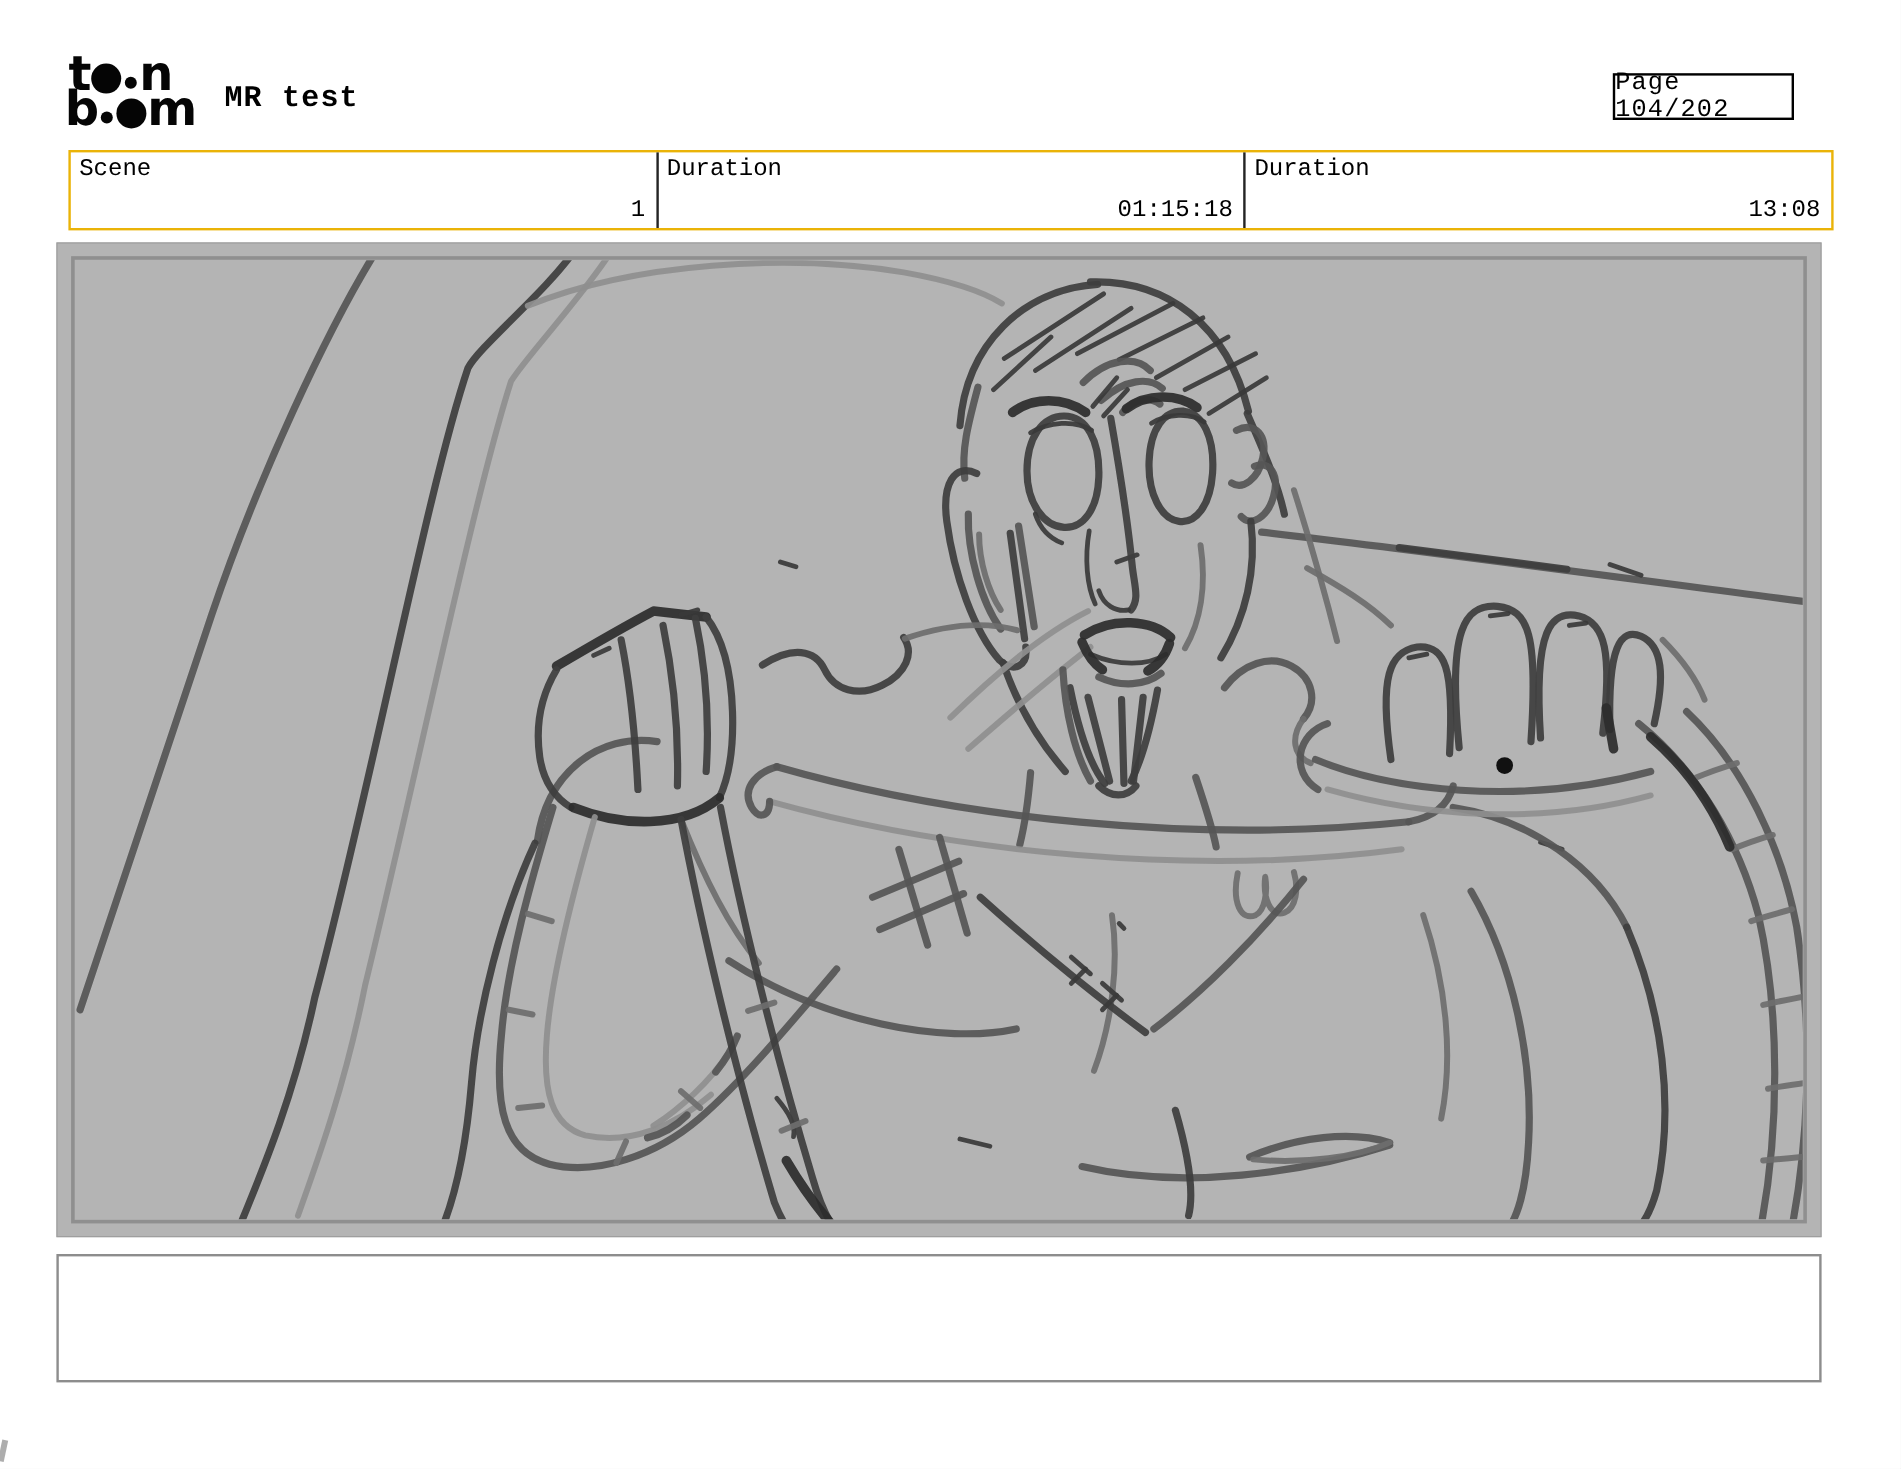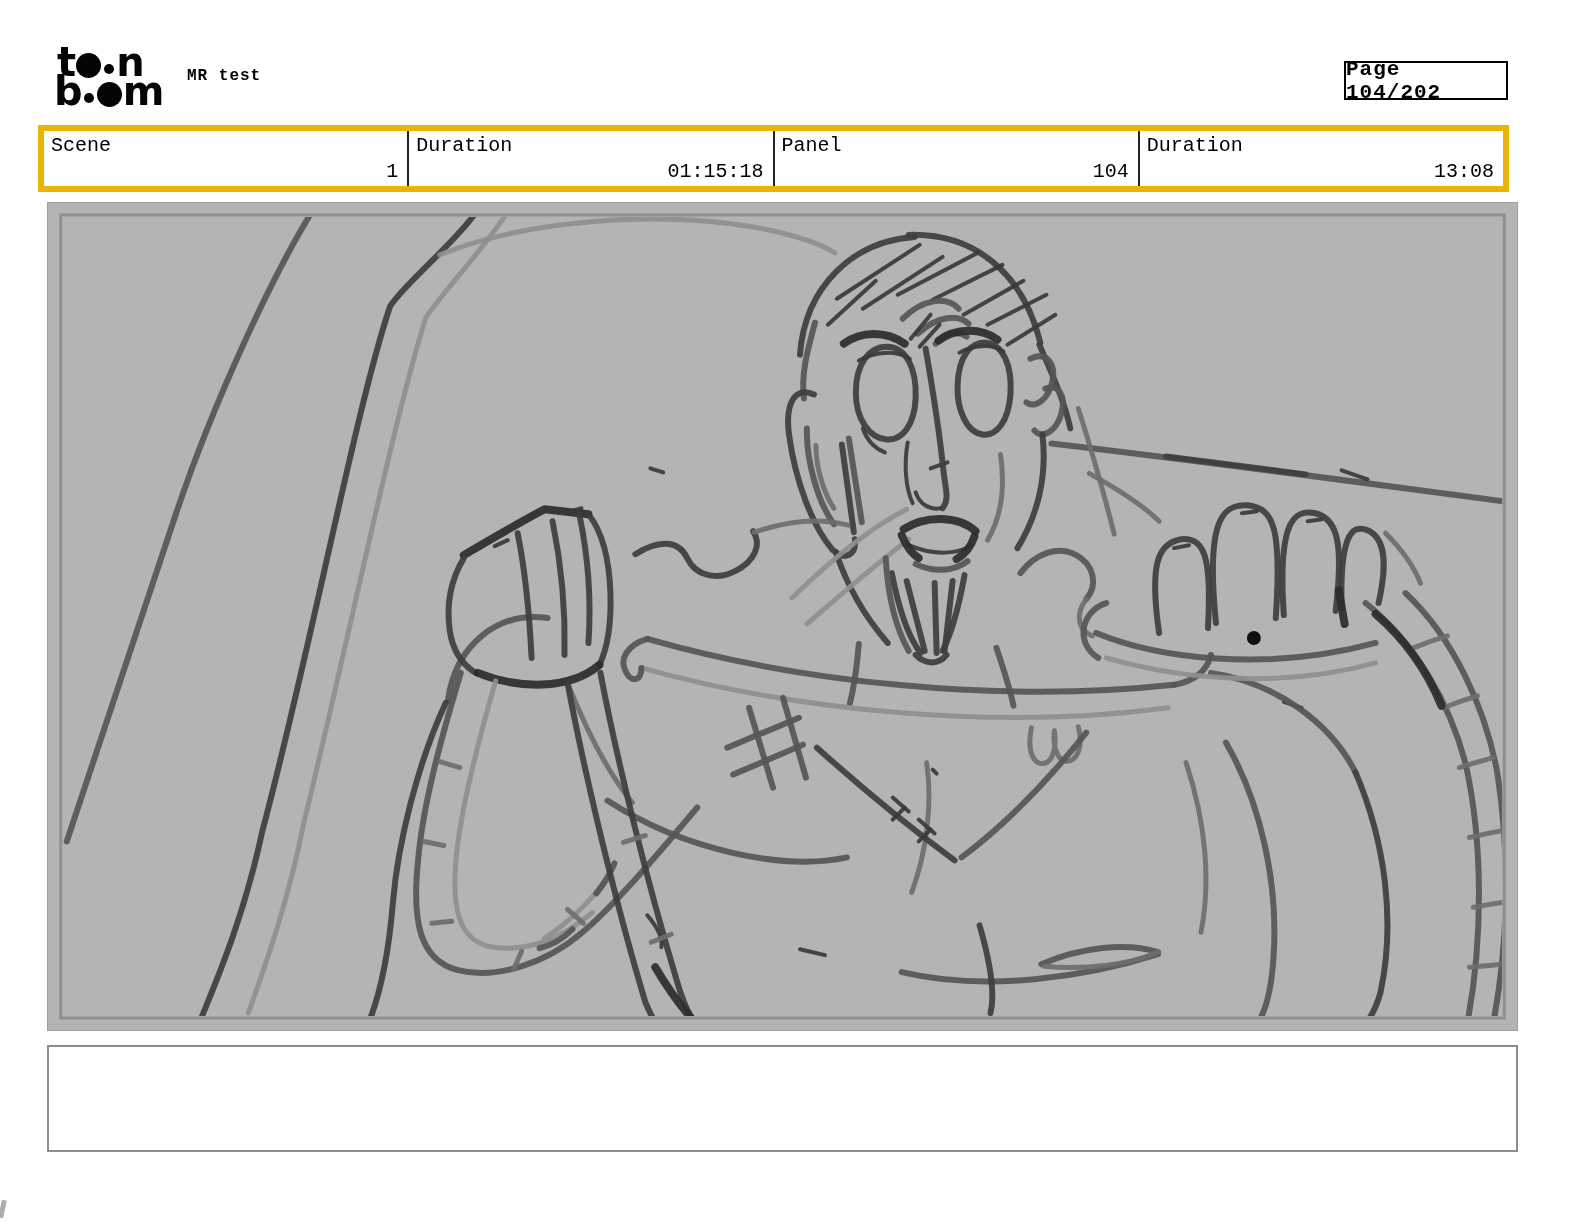"MR test" .doc-title { font-size: 16px -> 25px }
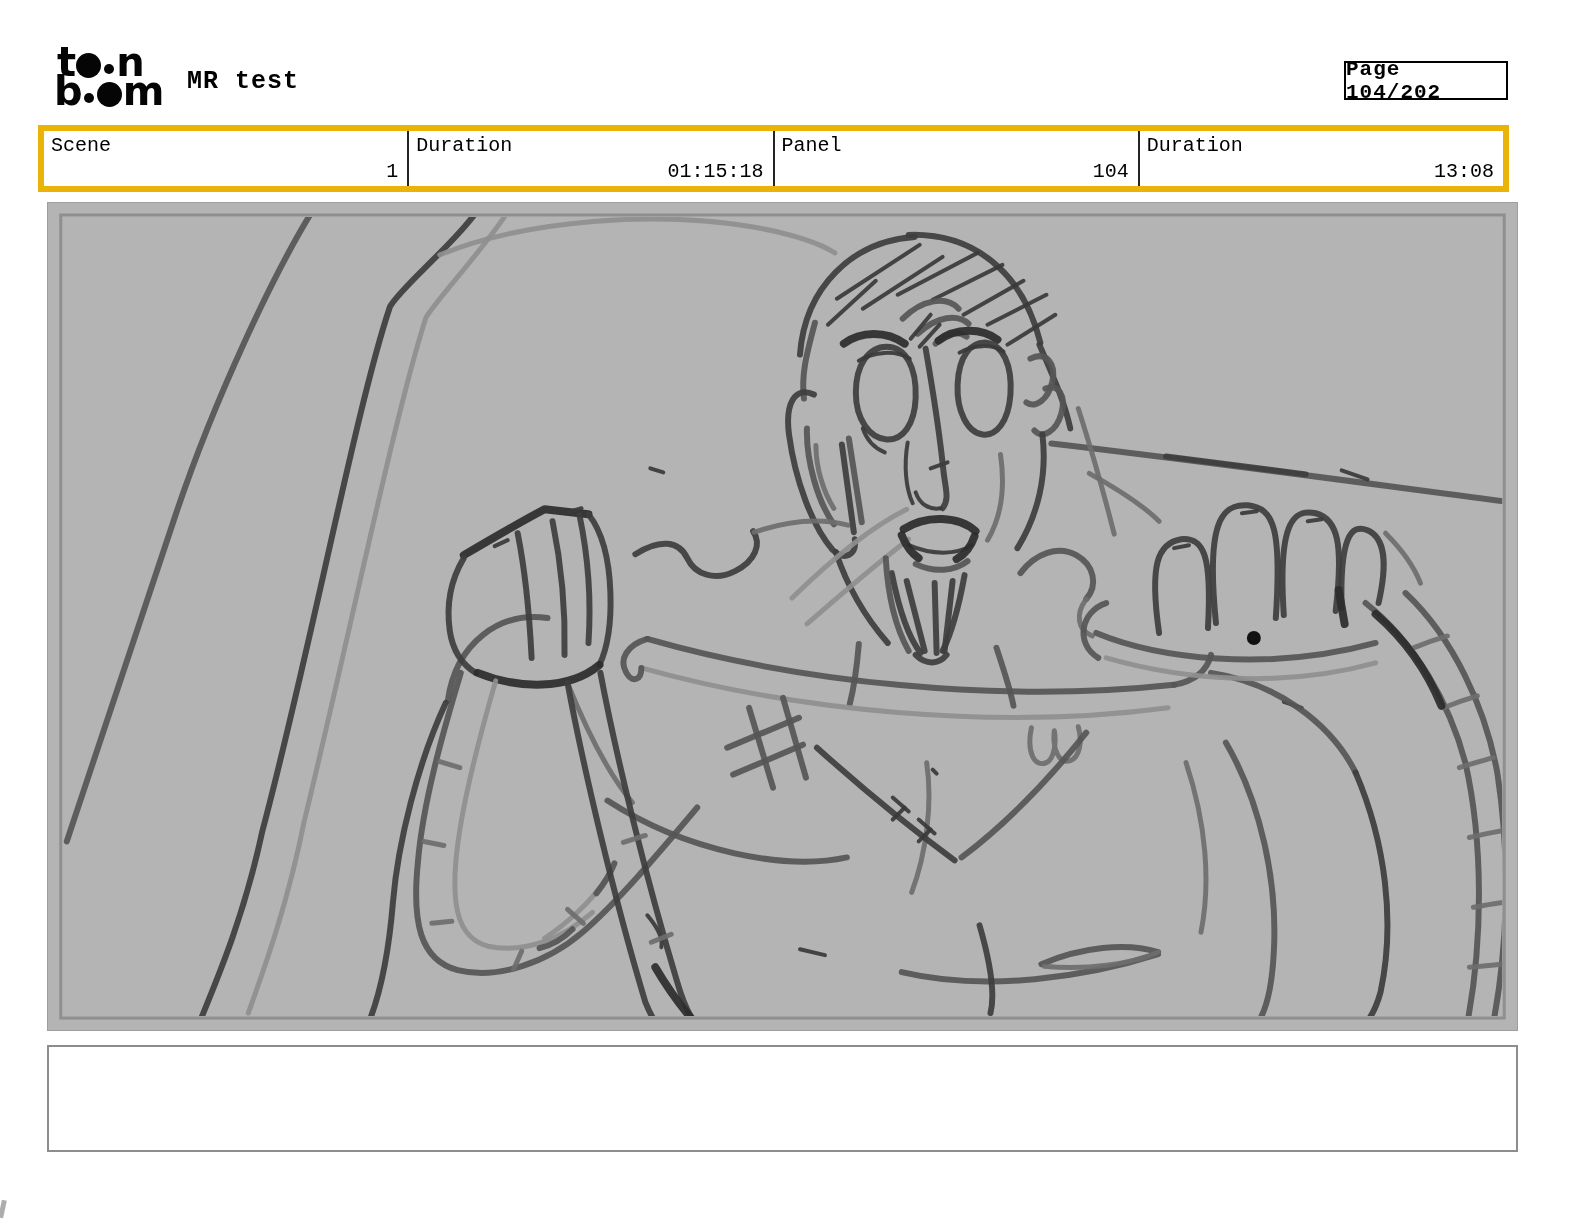"Page 104/202" .page-box { font-weight: bold -> normal; width: 164px -> 151px }
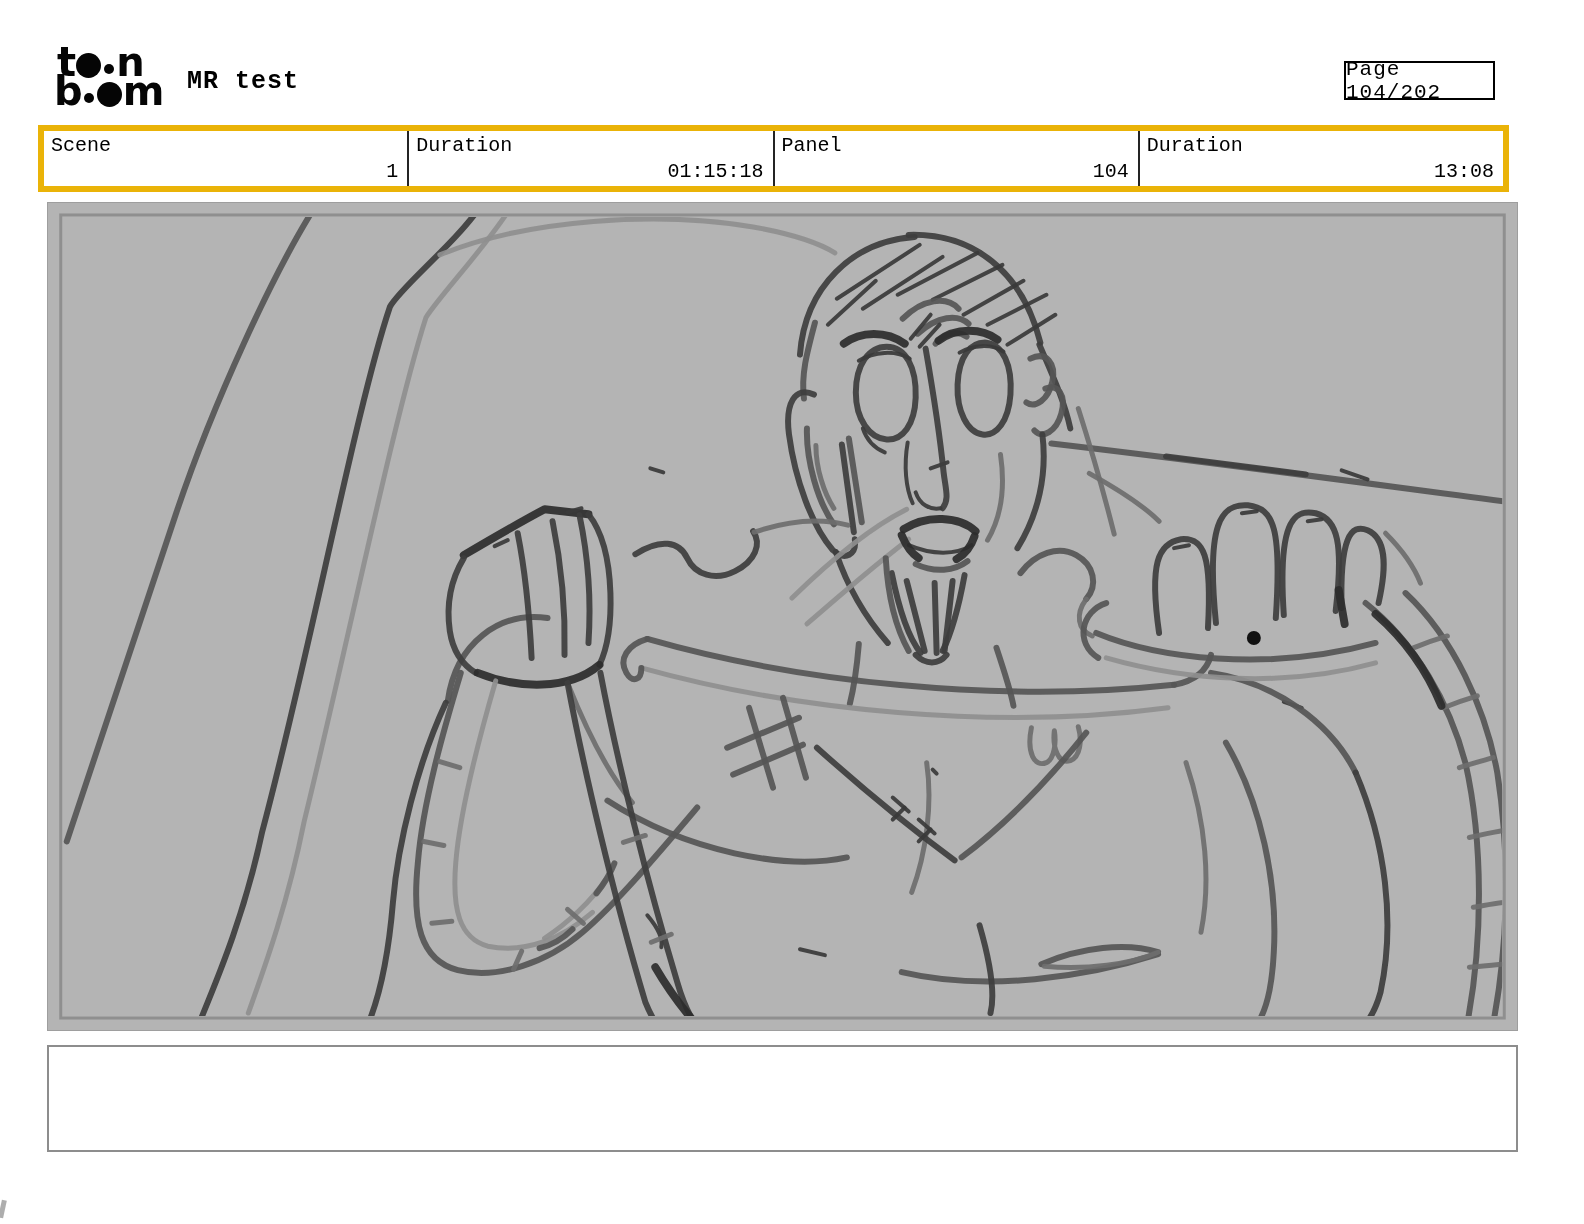"Scene" .info-table { border: 6px solid #eab308 -> 2px solid #eab308; left: 38px -> 57px }
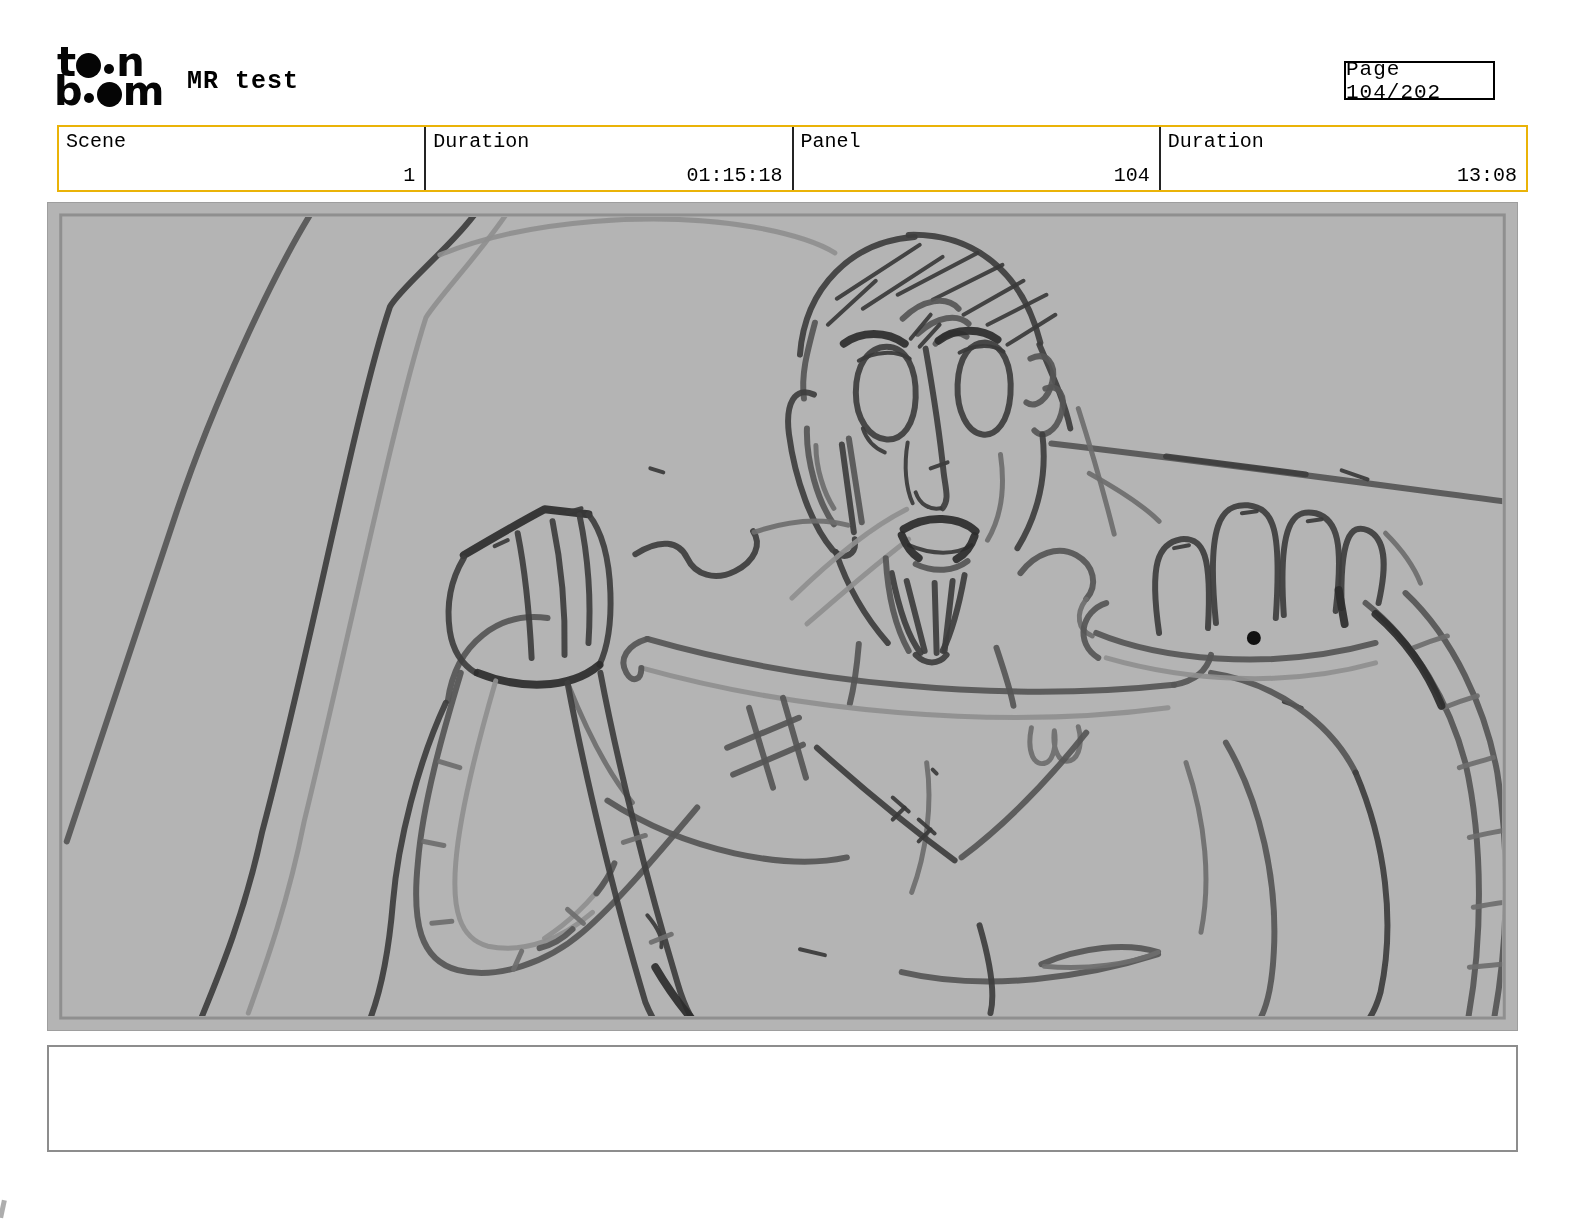"Panel" div.info-cell { html: <div> <span>Panel</span> <span>104</span> </div> -> none }
